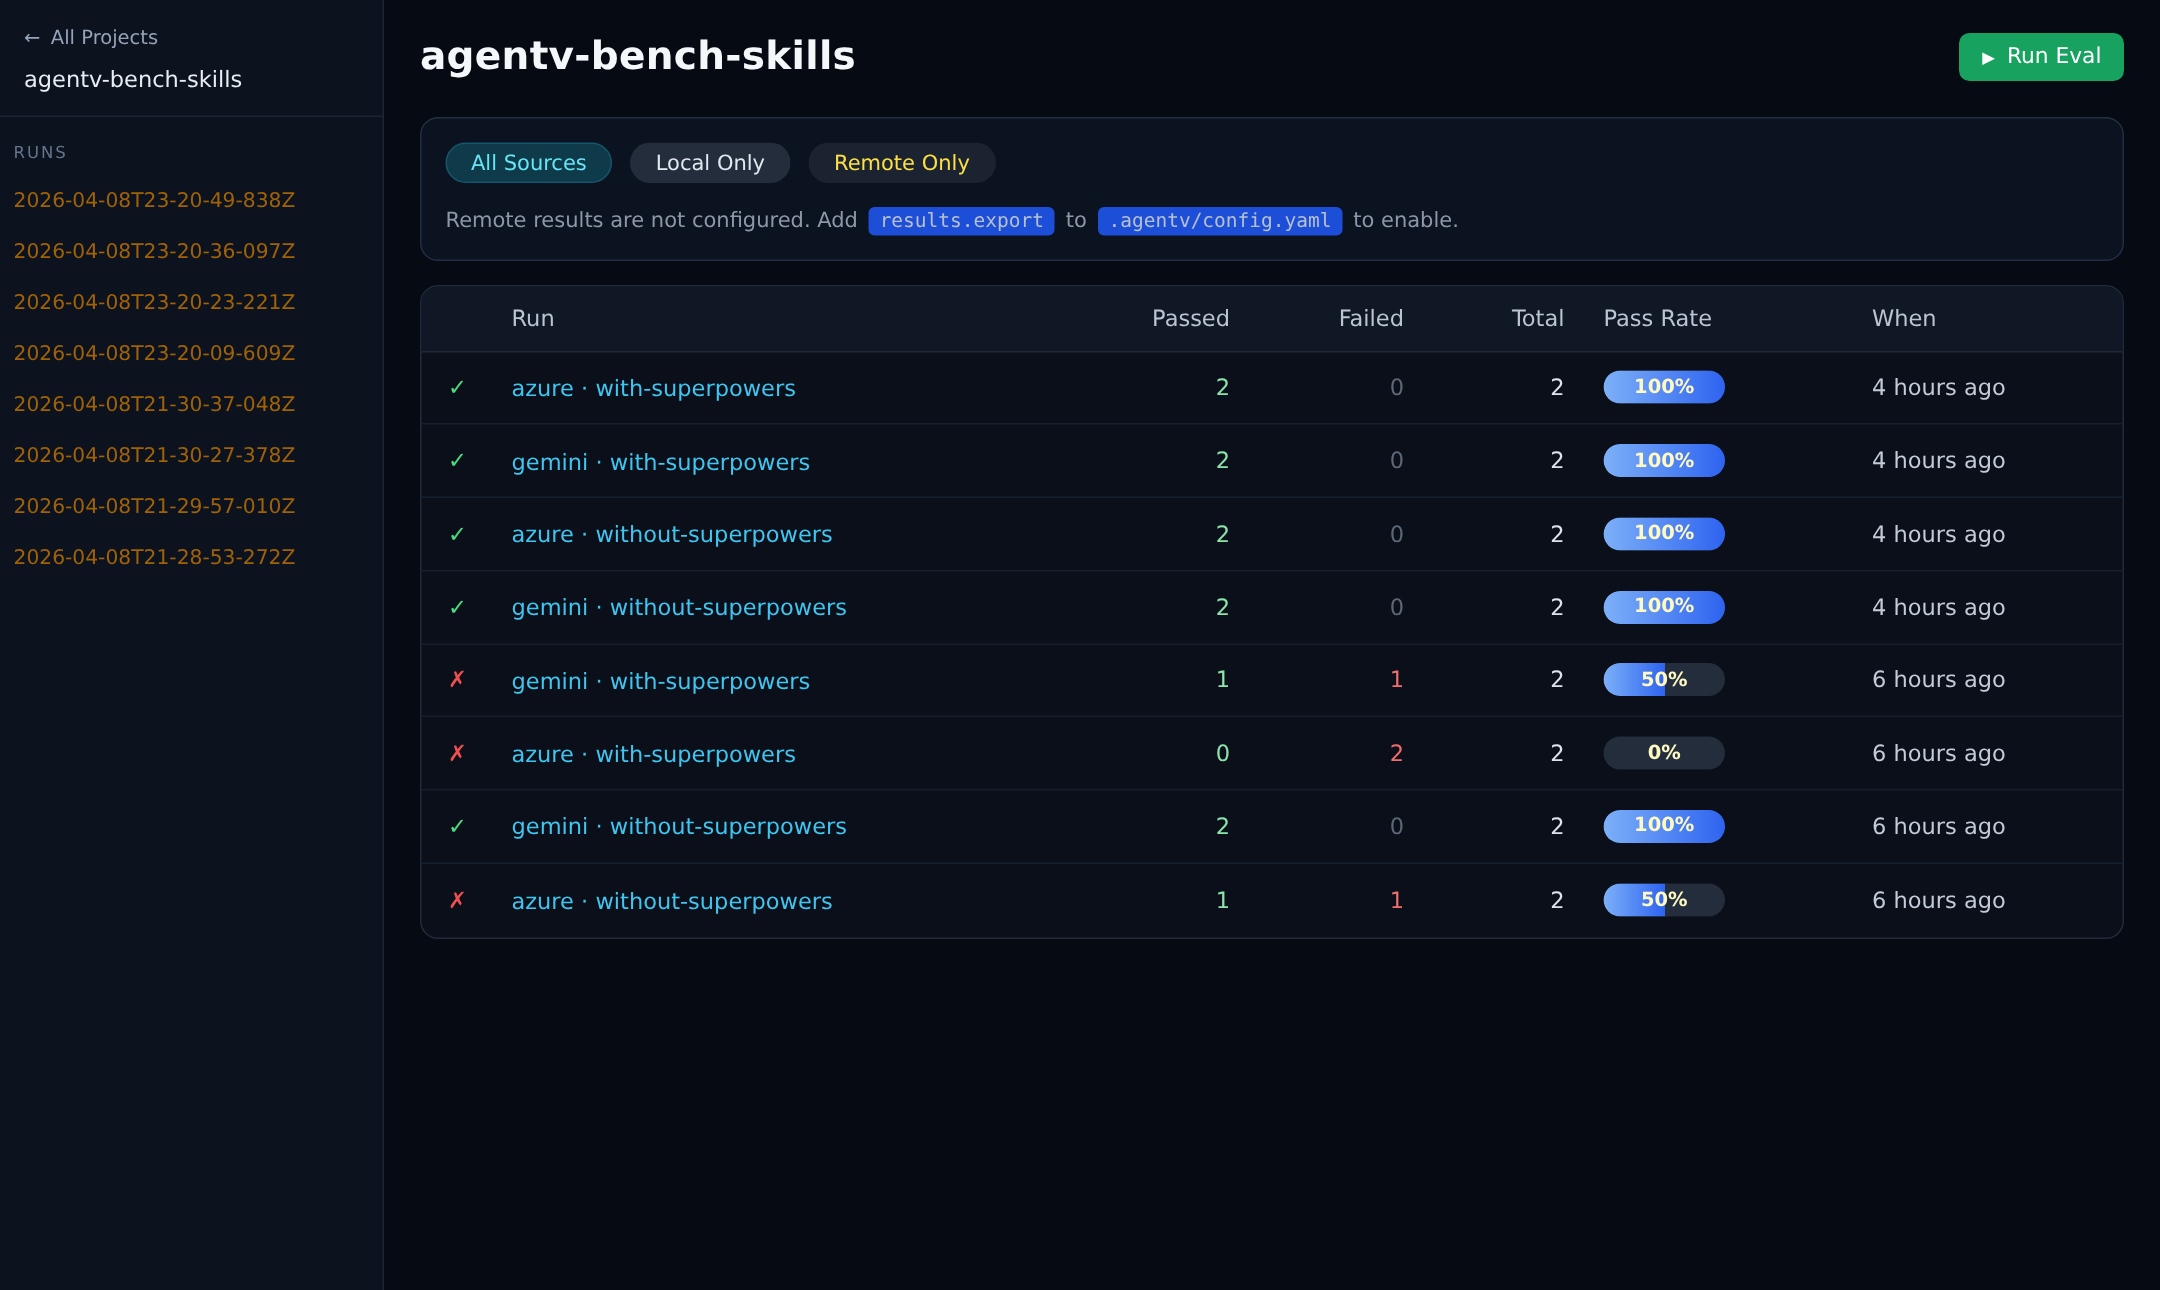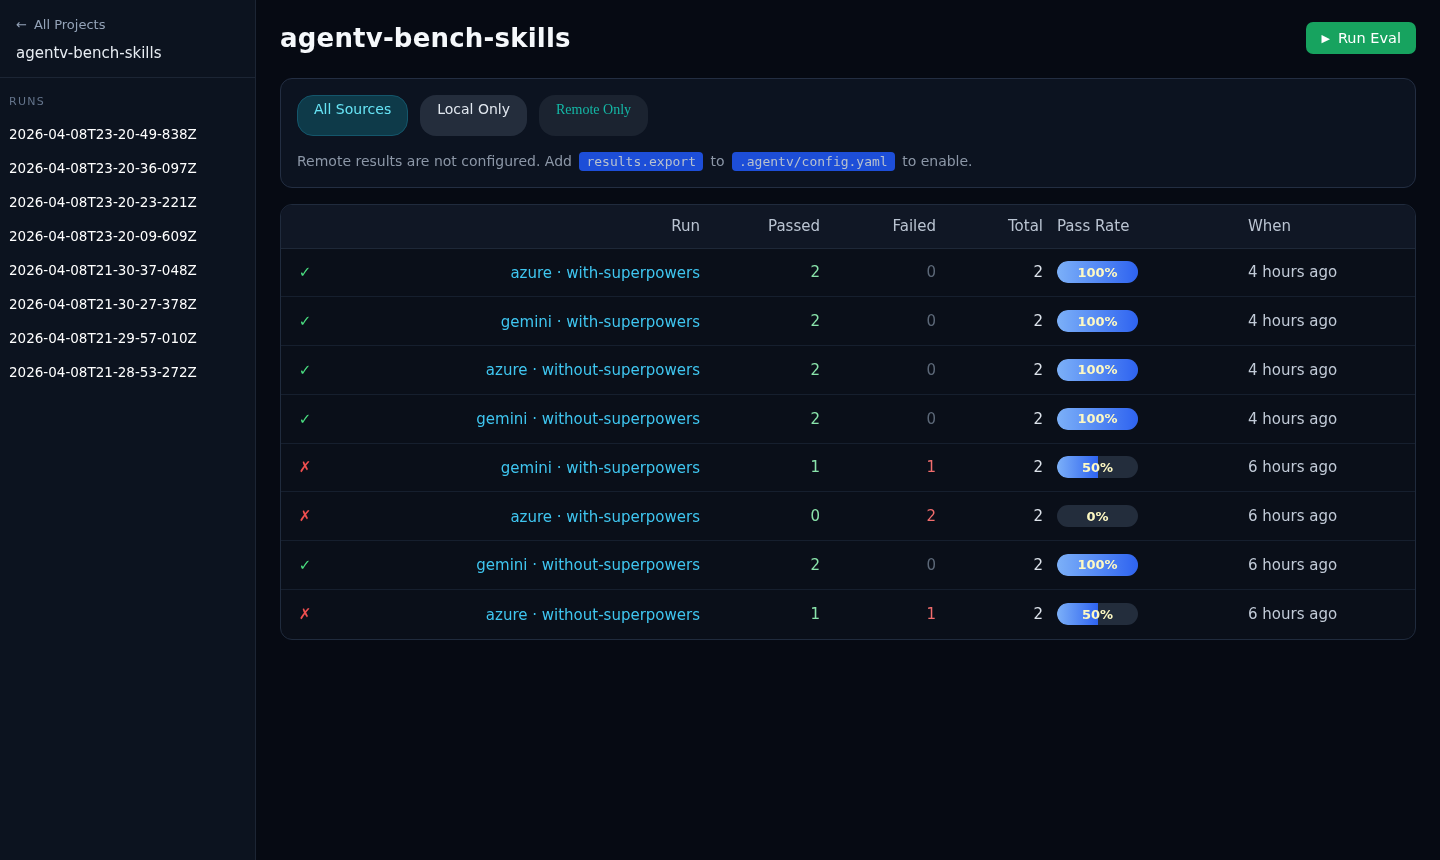"All Sources" .chip { padding: 5px 16px 16px -> 5px 16px 2px }
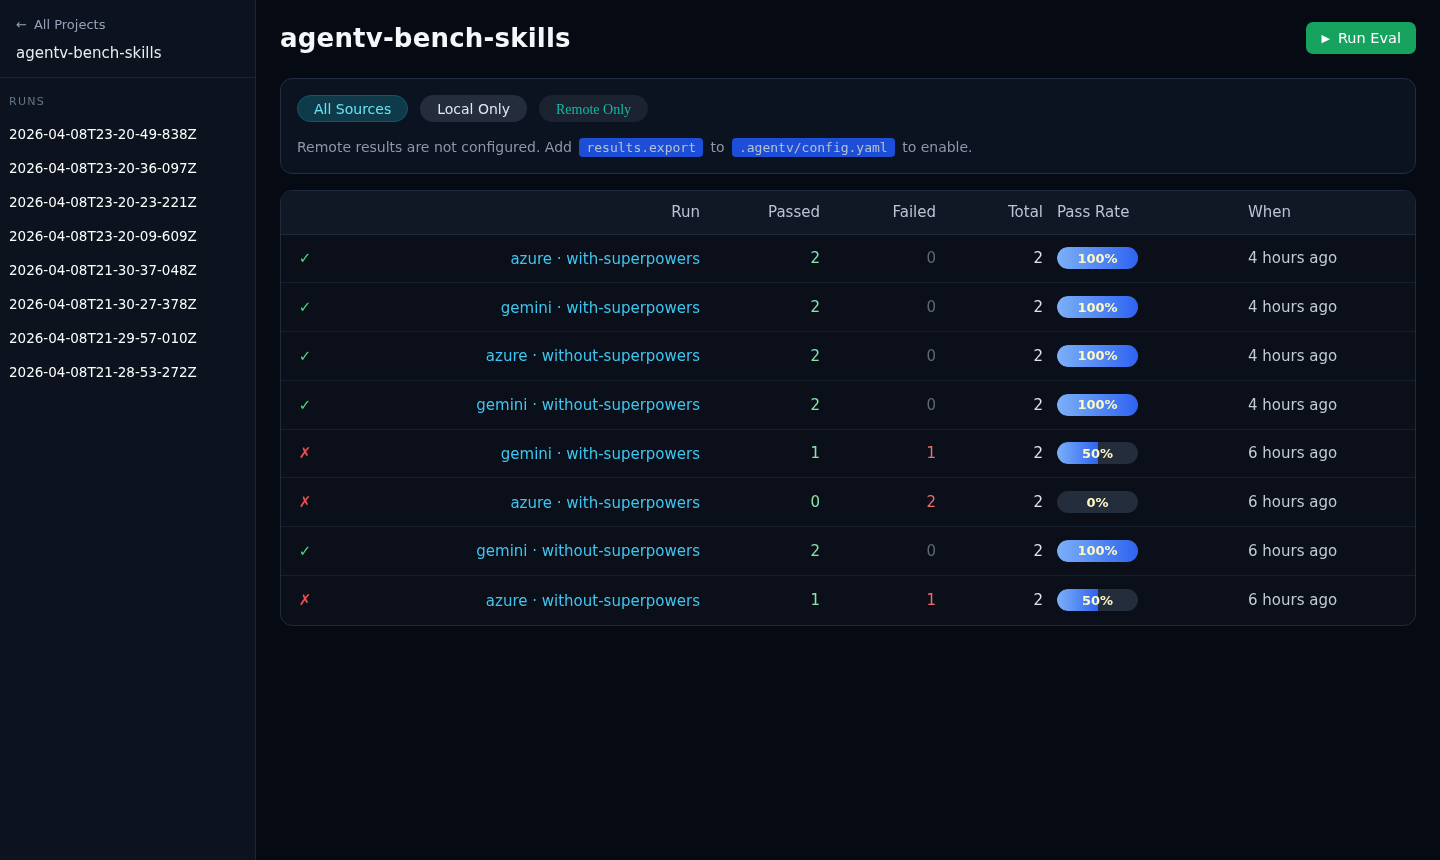"Remote Only" .chip.disabled { color: #14b8a6 -> #fde047; font-family: Liberation Serif, serif -> none }
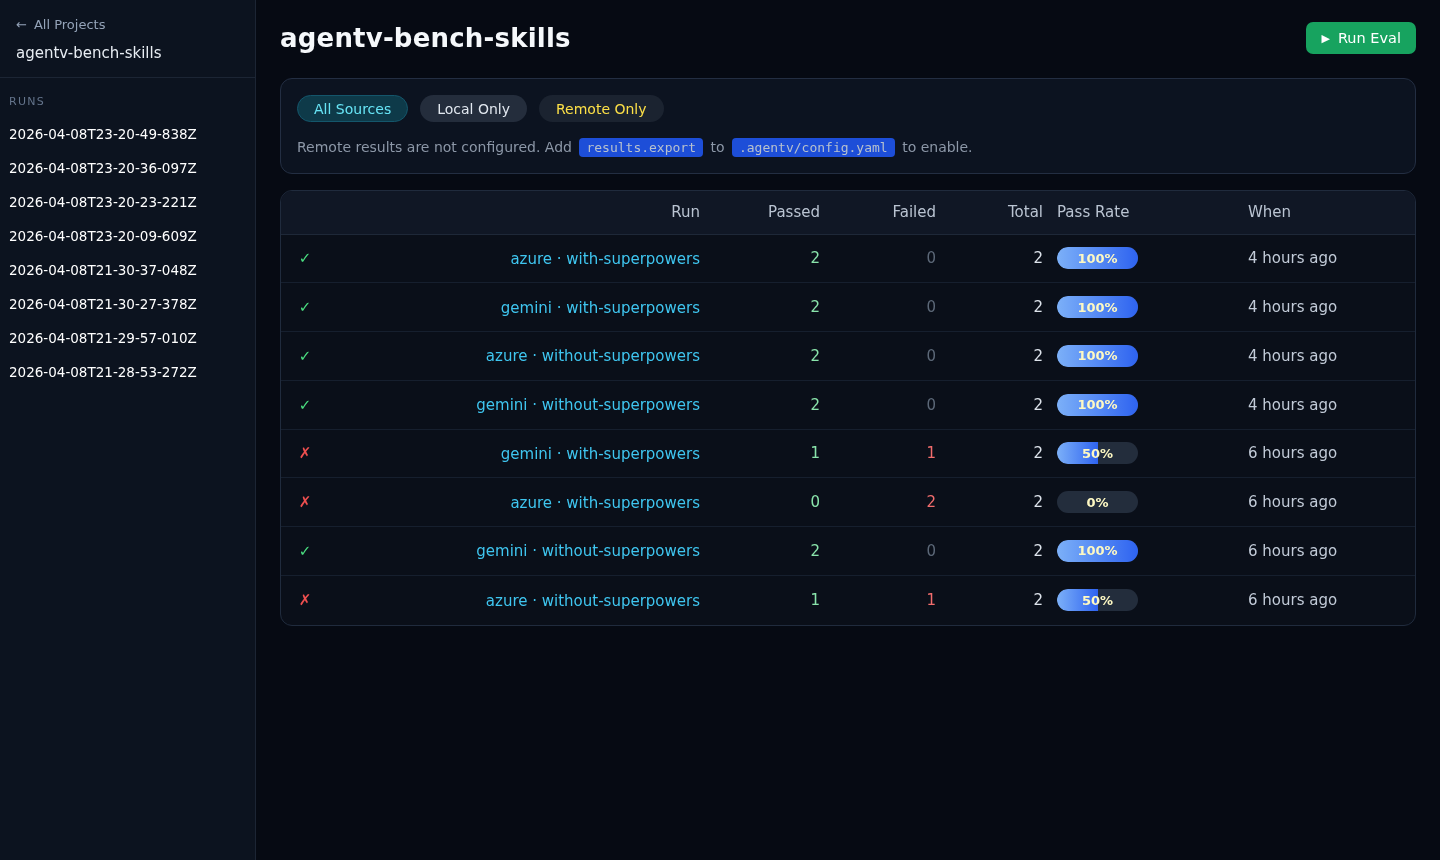"2026-04-08T23-20-49-838Z" .run-item { color: #ffffff -> #a16207 }
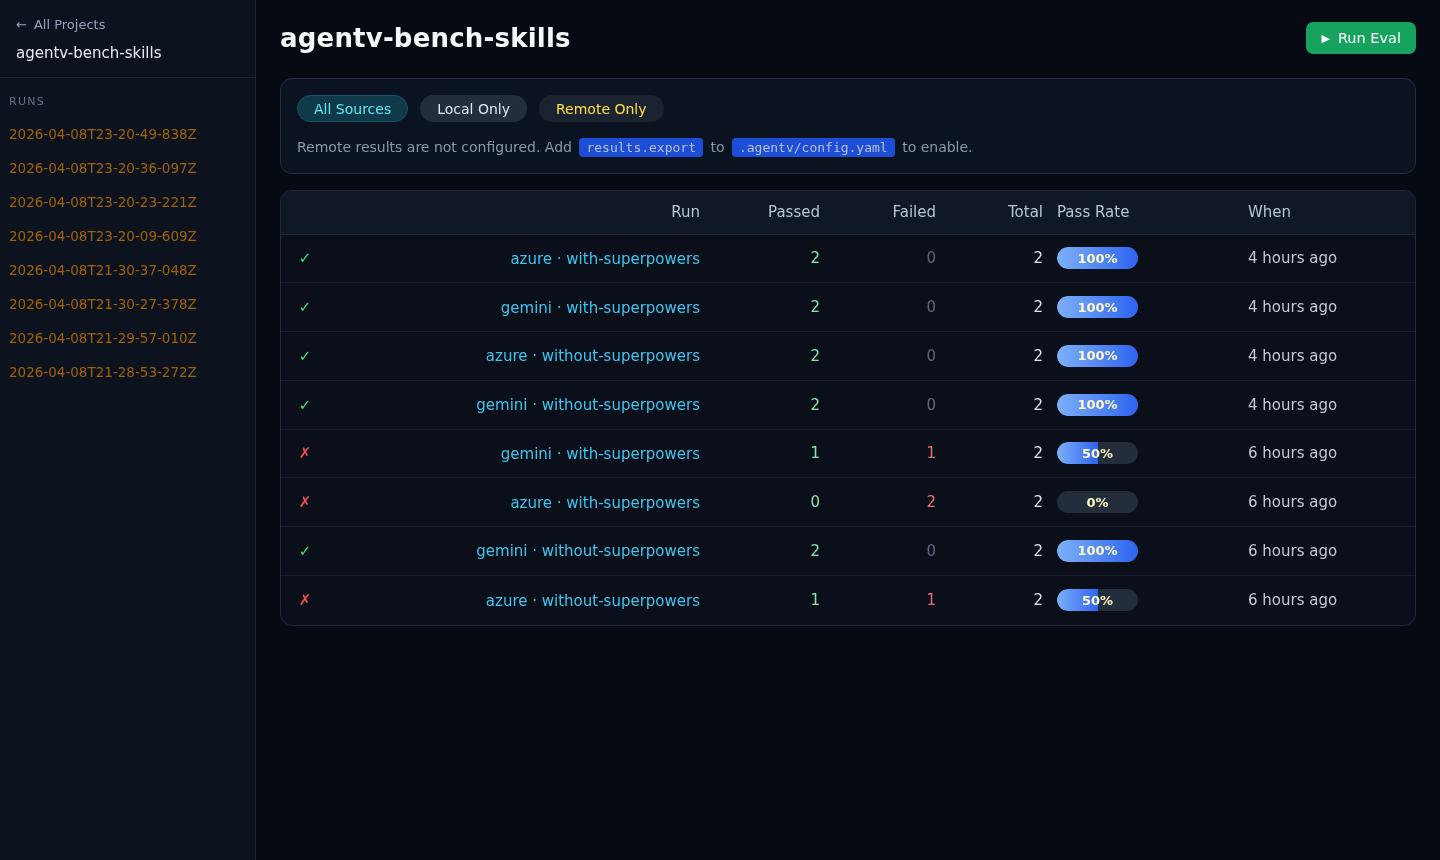"Run" .c-run { text-align: right -> none }
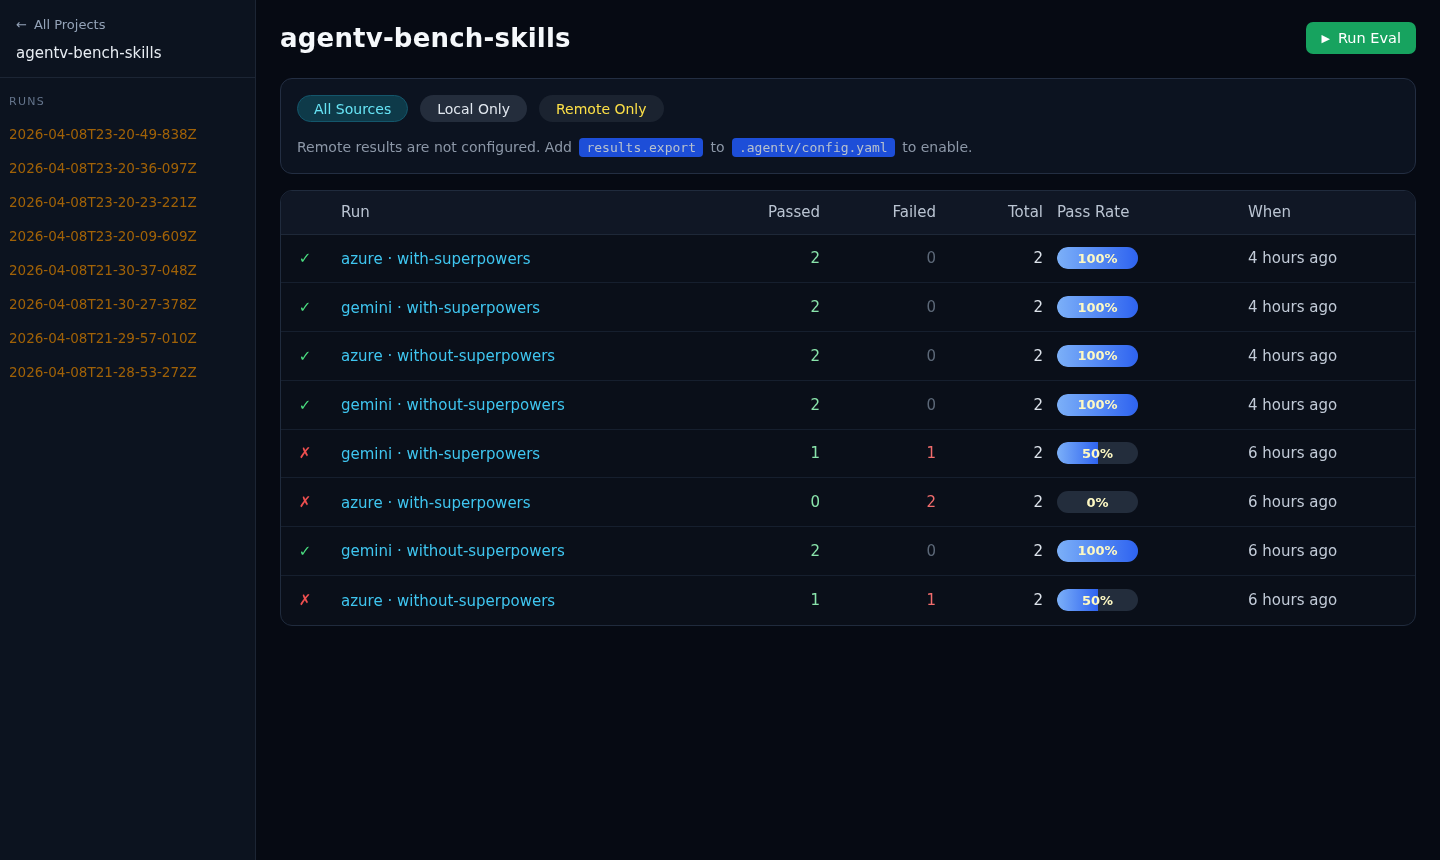"Pass Rate" .c-rate { padding-left: 14px -> 26px }
